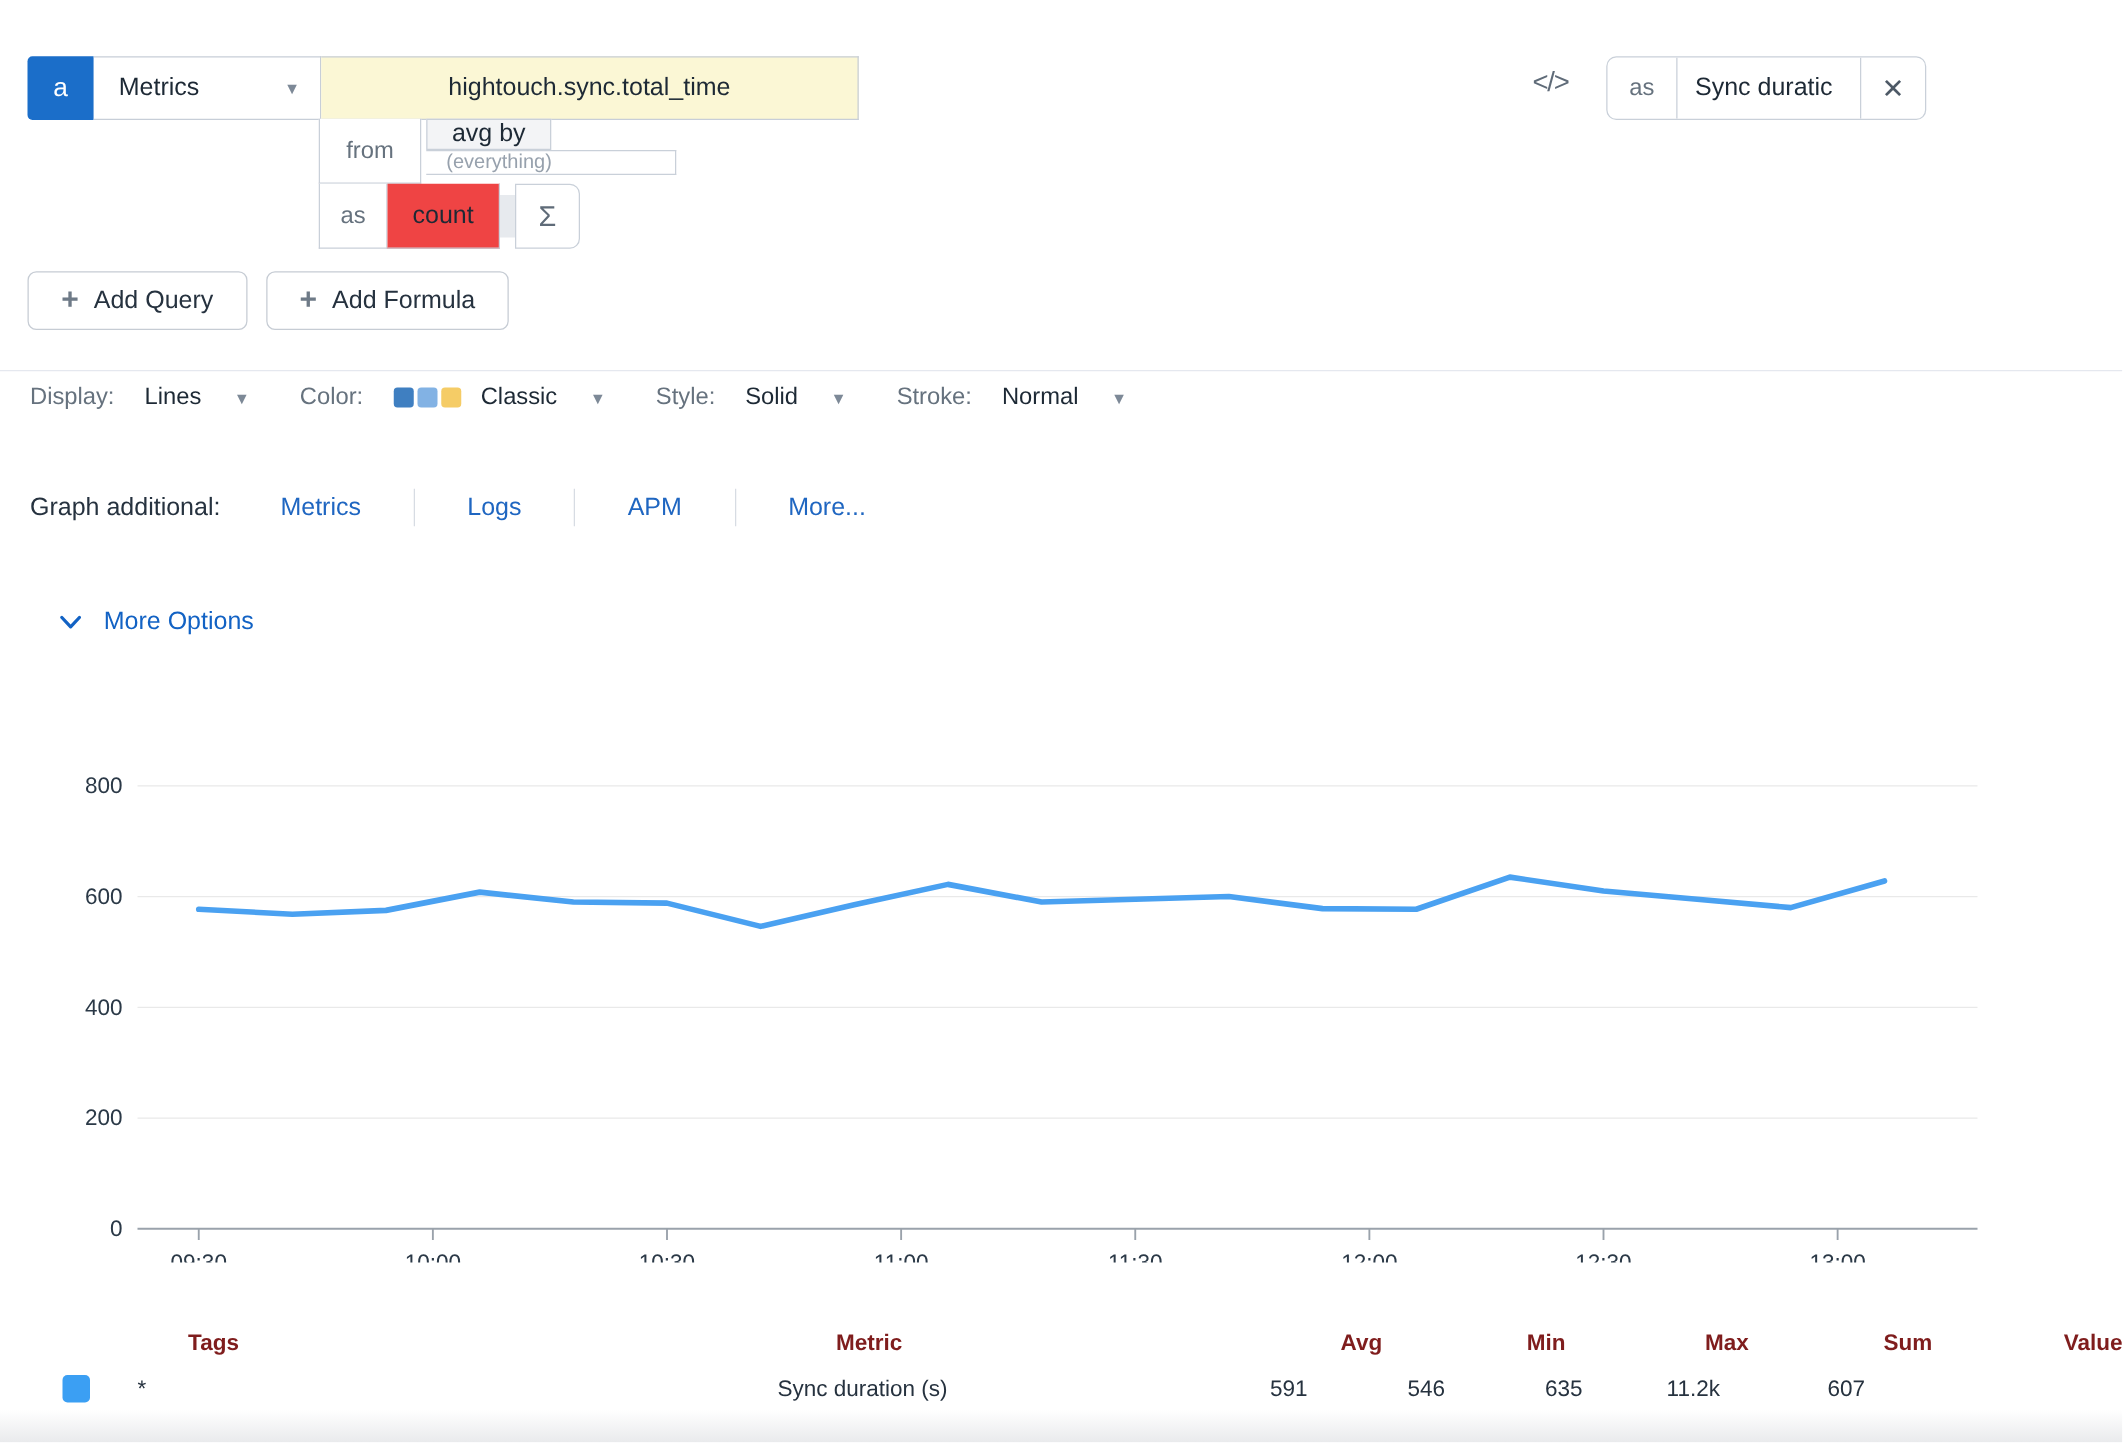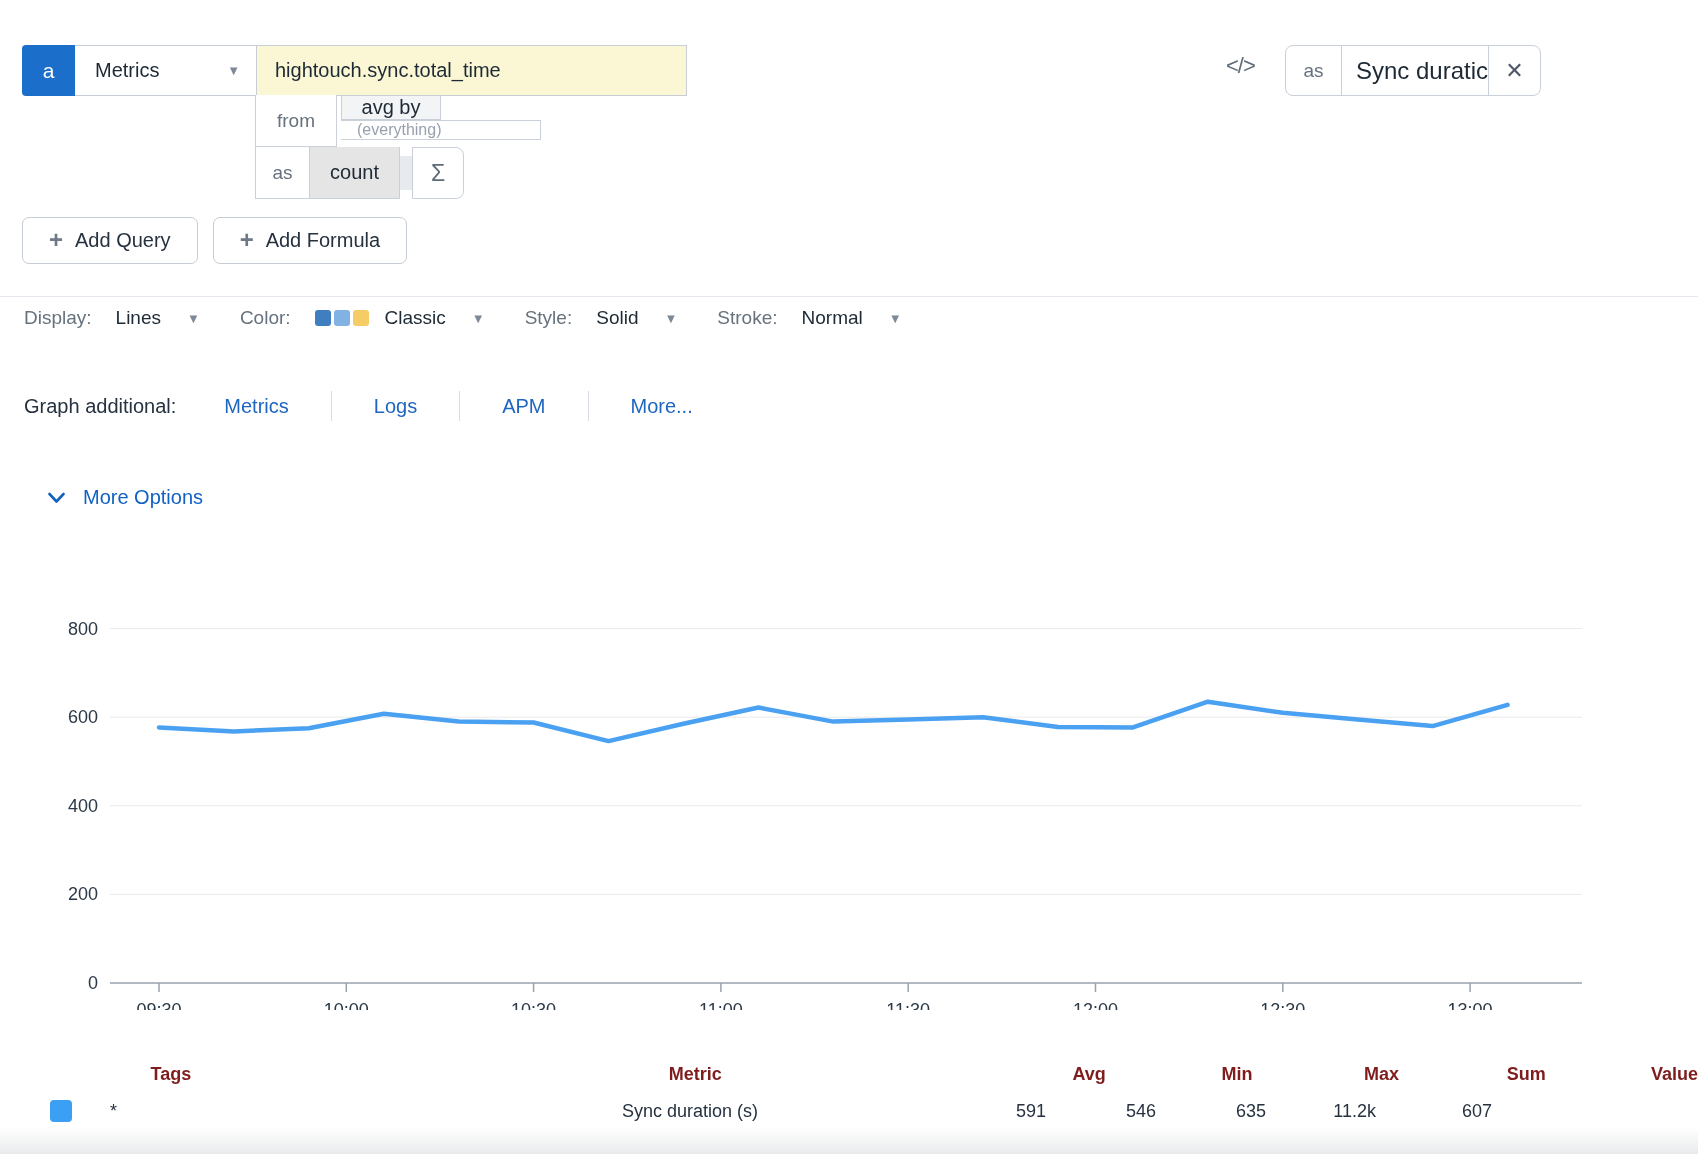"hightouch.sync.total_time" .metric-input { justify-content: none -> center }
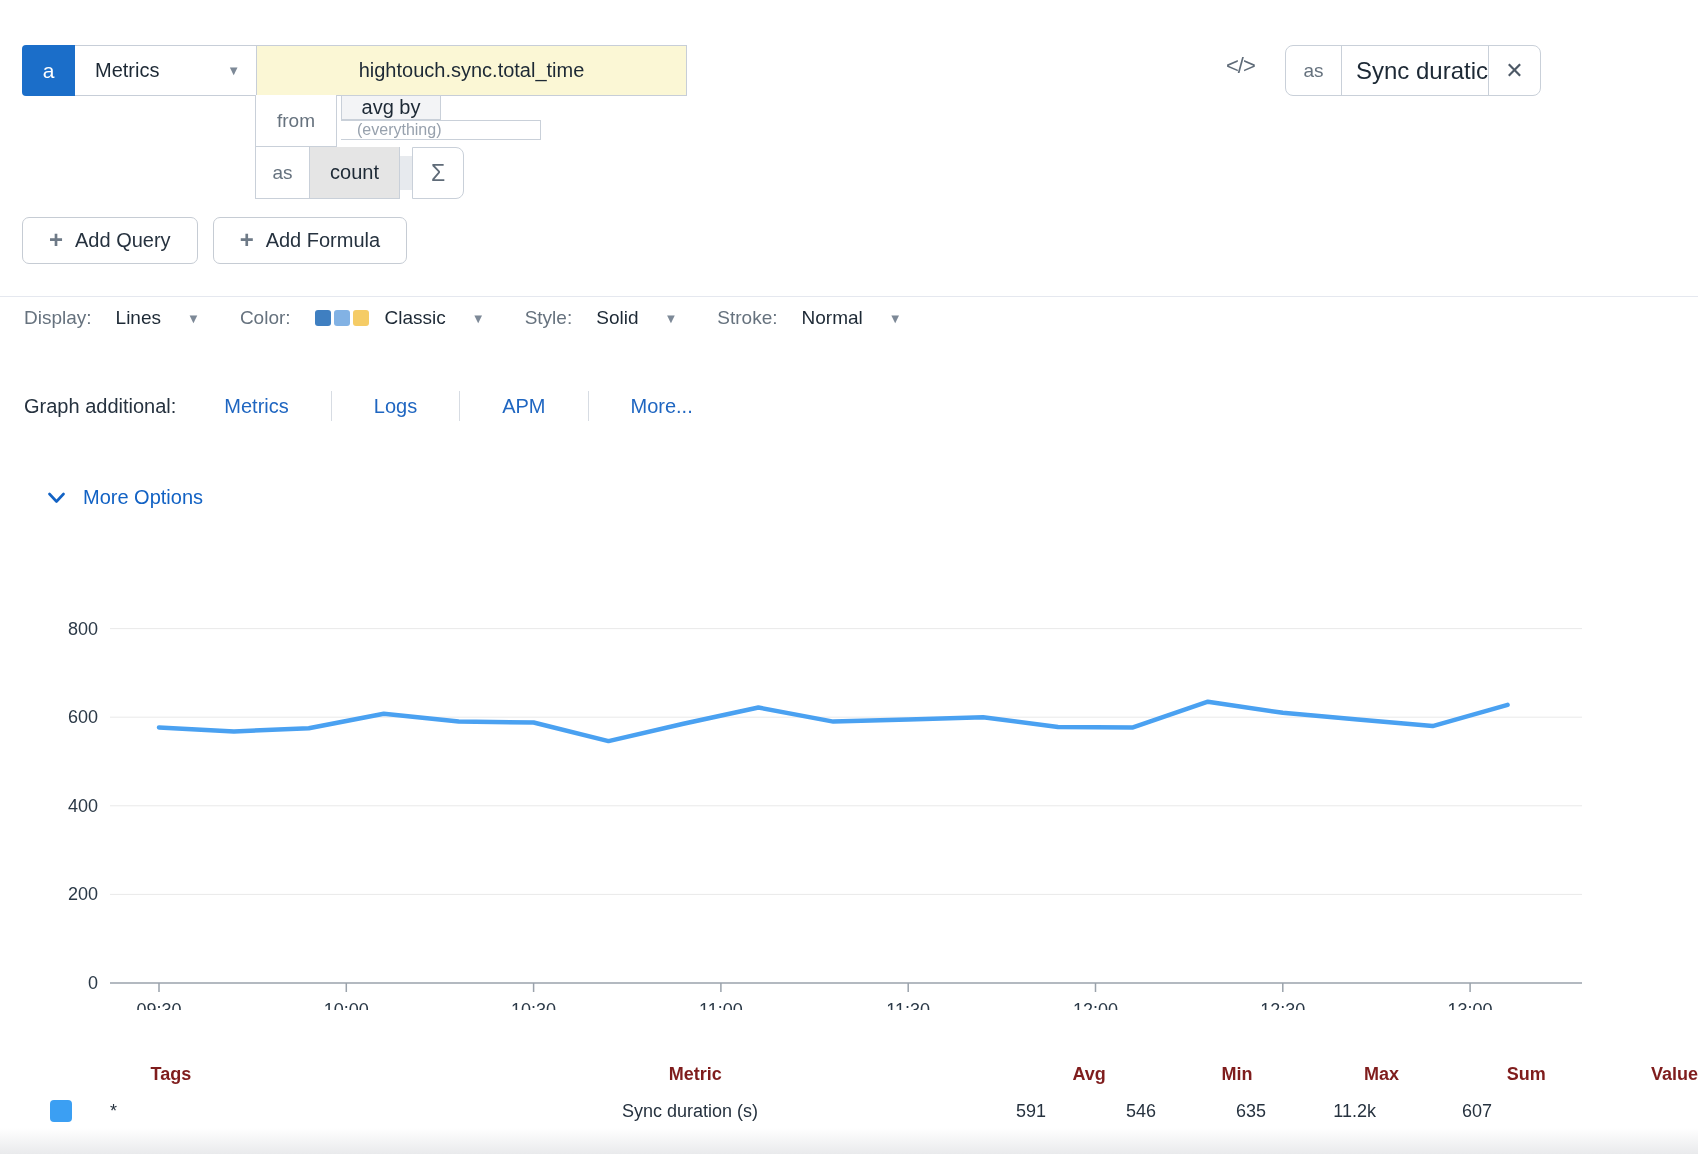"Sync duratic" .alias-value { font-size: 24px -> 20px }
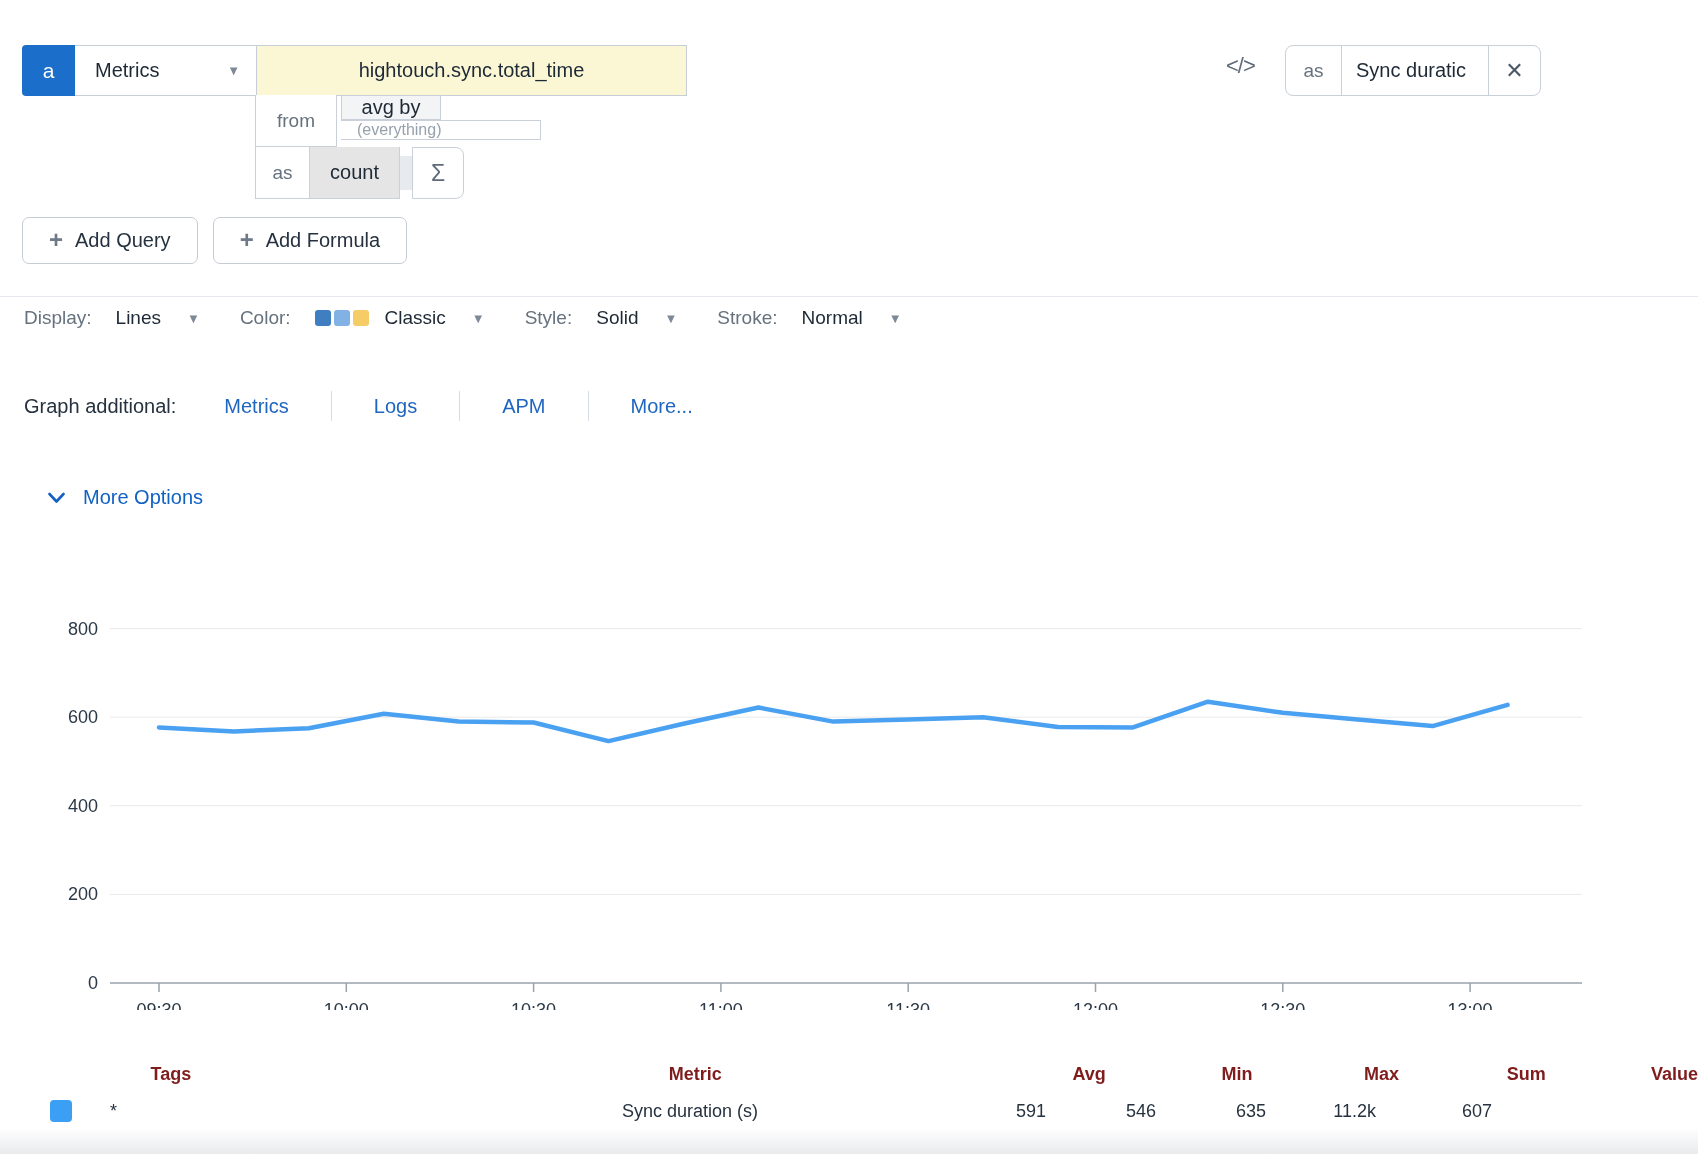"count" .count-cell { background: #e5e5e5 -> #ef4444 }
